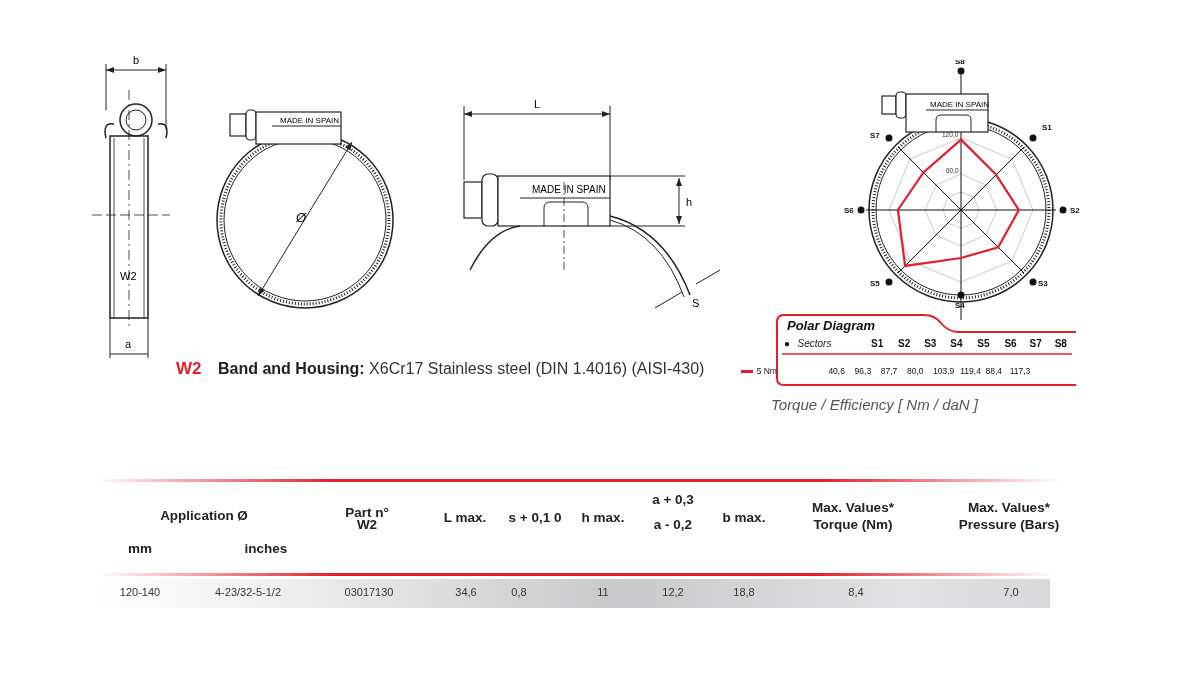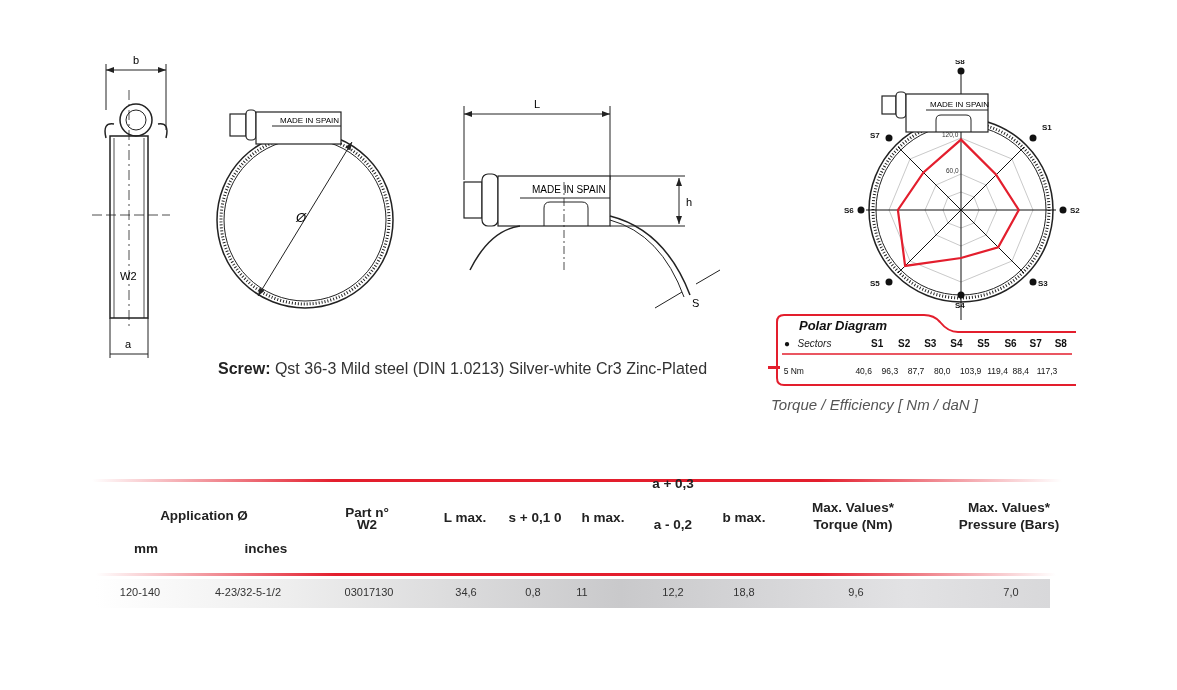"Polar Diagram" .pd-title { margin-left: 12px -> none }
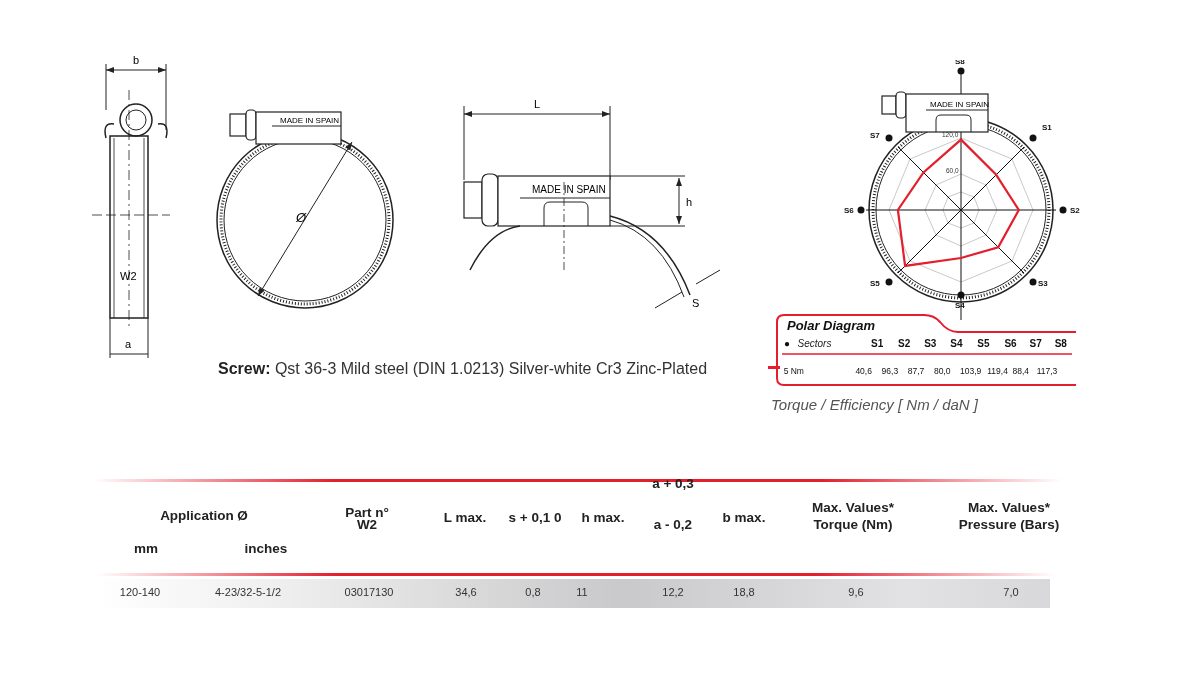"W2 Band and Housing: X6Cr17" div { html: none -> <div><span>W2</span><b>Band and Housing:</b><span> X6Cr17 Stainless steel (DIN 1.4016) (AISI-430)</span></div> }
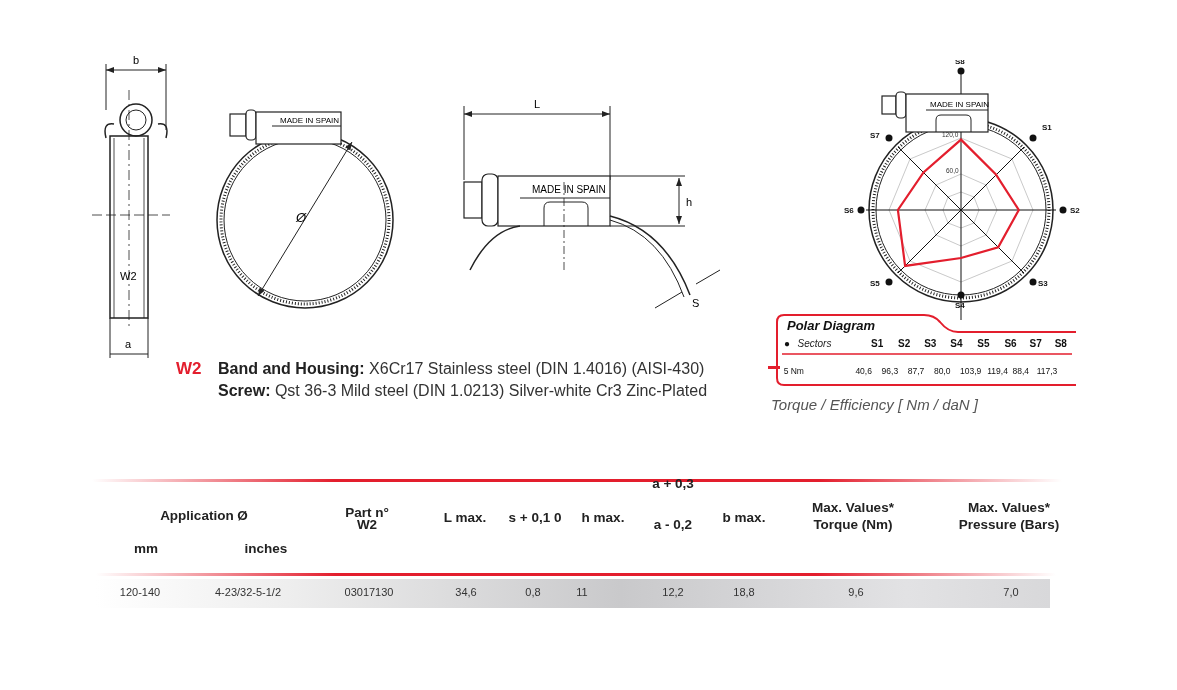"5 Nm" .pd-row { align-items: flex-start -> center; left: 768px -> 741px }
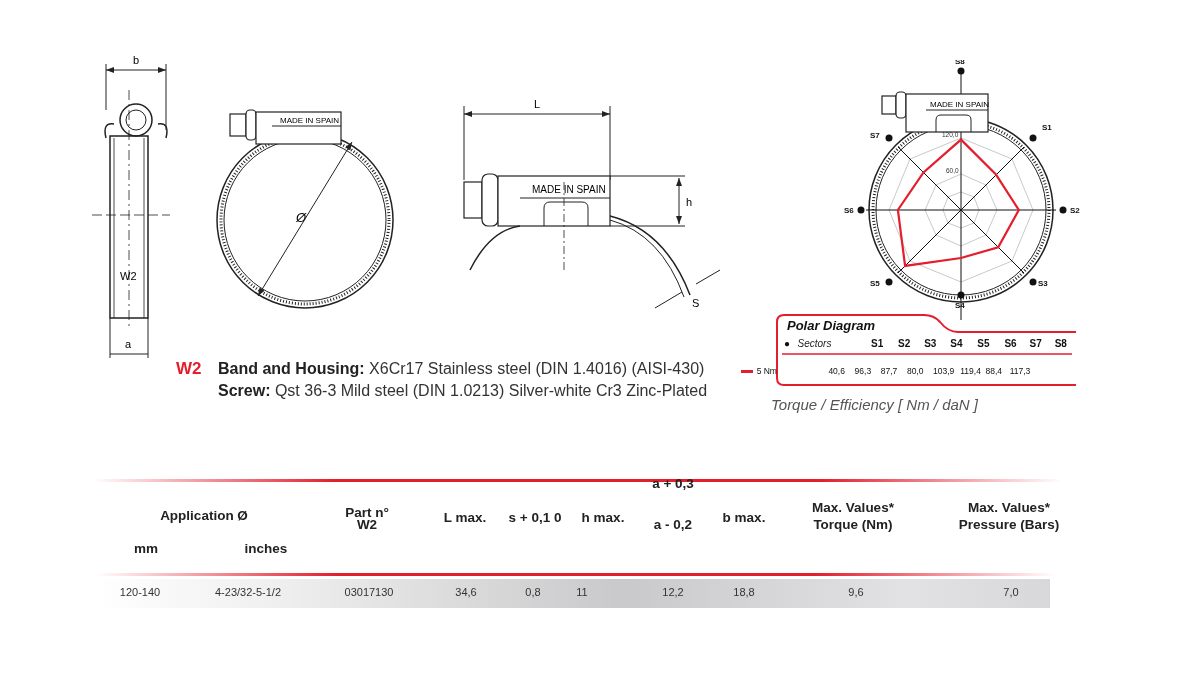"Screw: Qst 36-3 Mild steel" div.ind { html: <div><b>Screw:</b><span> Qst 36-3 Mild steel (DIN 1.0213) Silver-white Cr3 Zinc-Plated</span></div> -> none }
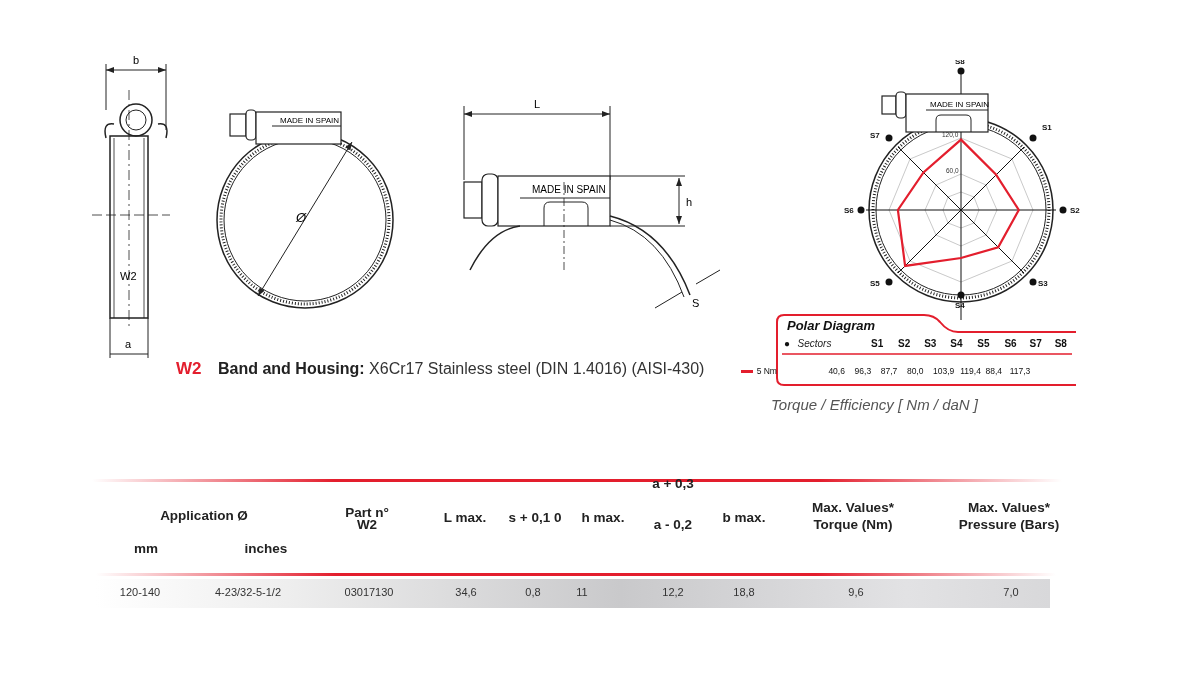"a + 0,3" div.hcell { top: 475px -> 491px }
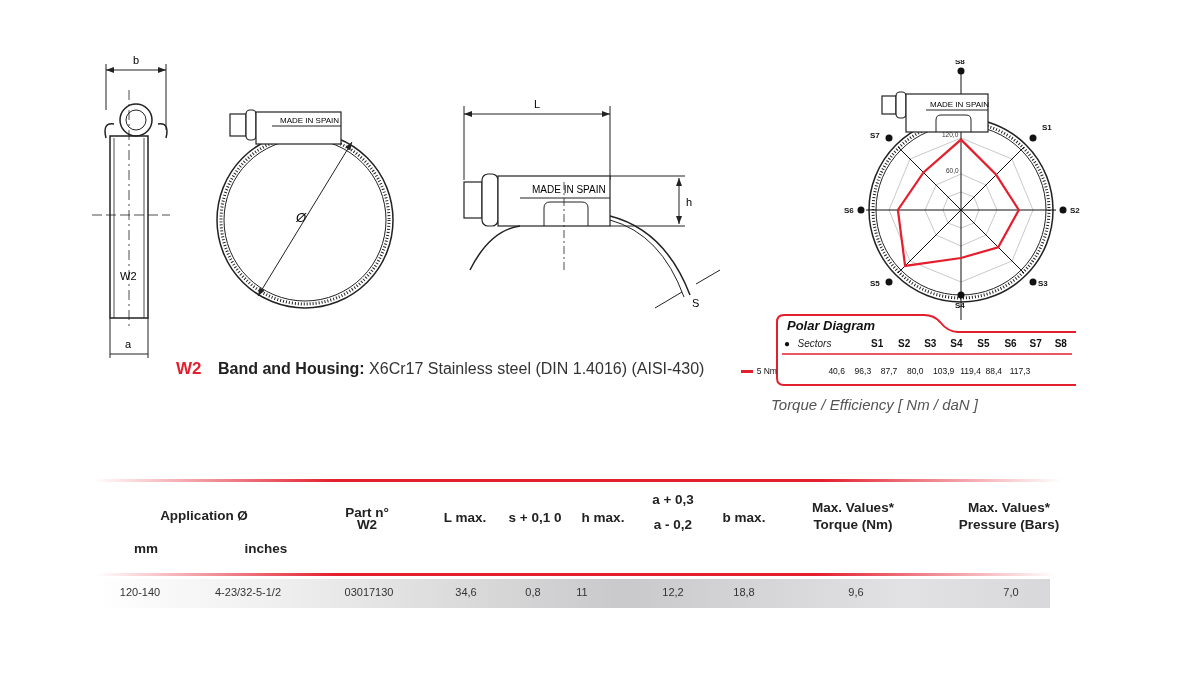"mm" div.hcell { left: 146px -> 140px }
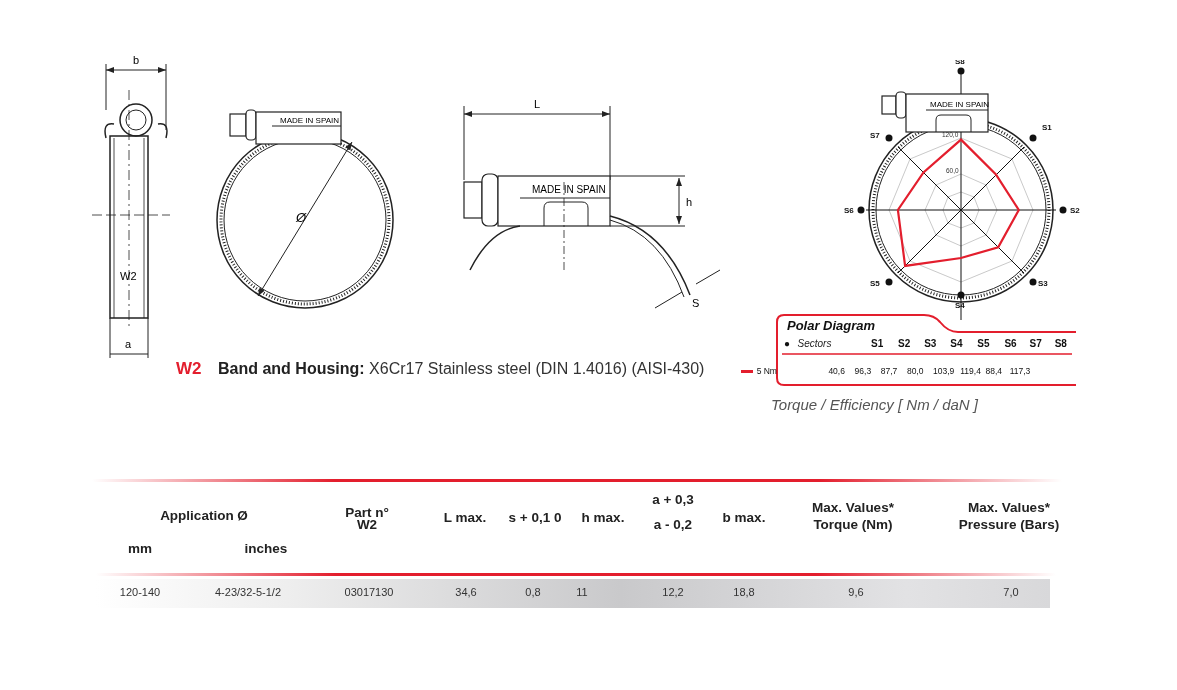"0,8" div.dcell { left: 533px -> 519px }
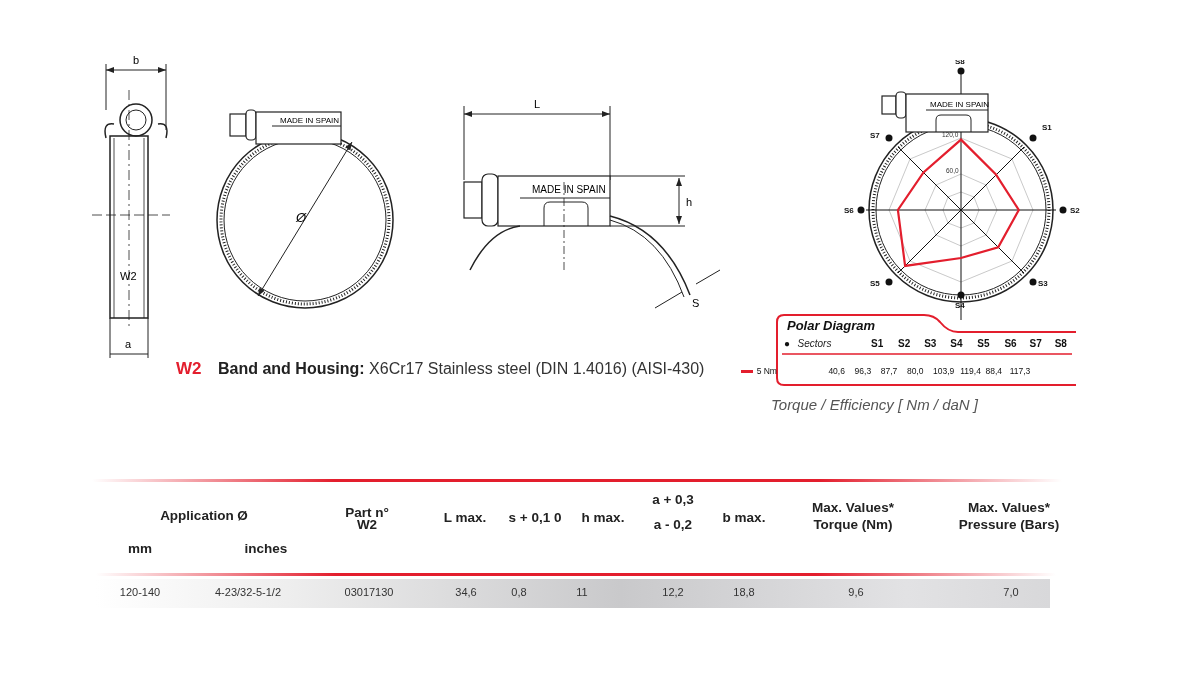"11" div.dcell { left: 582px -> 603px }
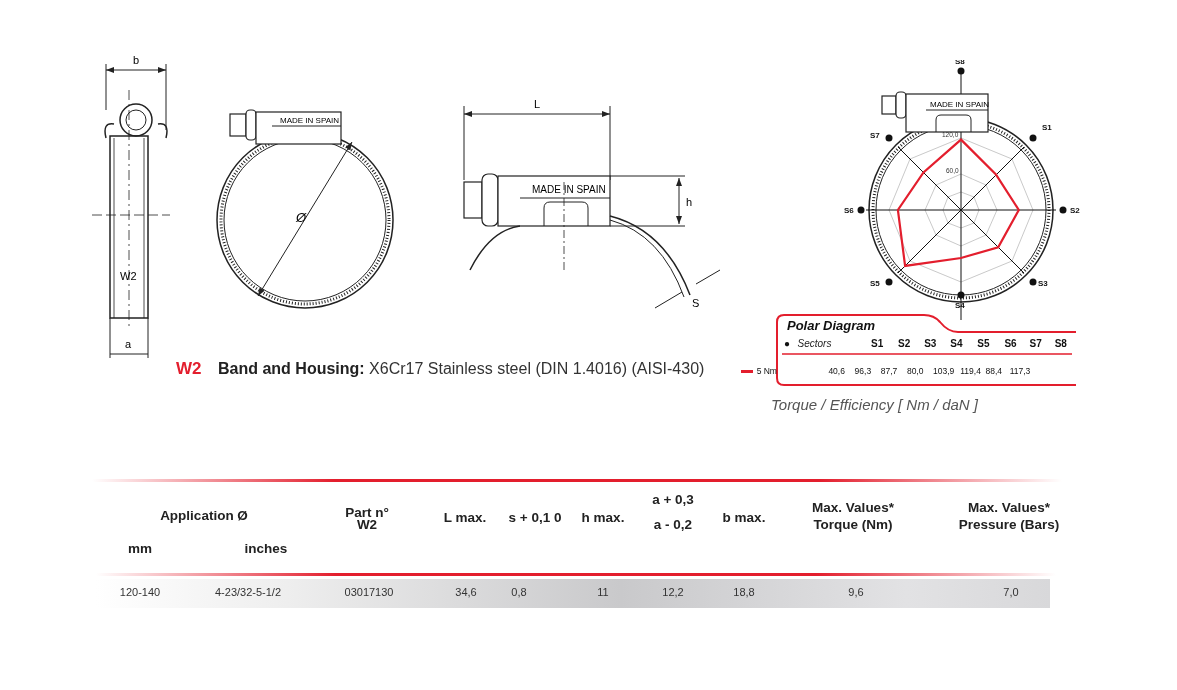"9,6" div.dcell { text: 9,6 -> 8,4 }
